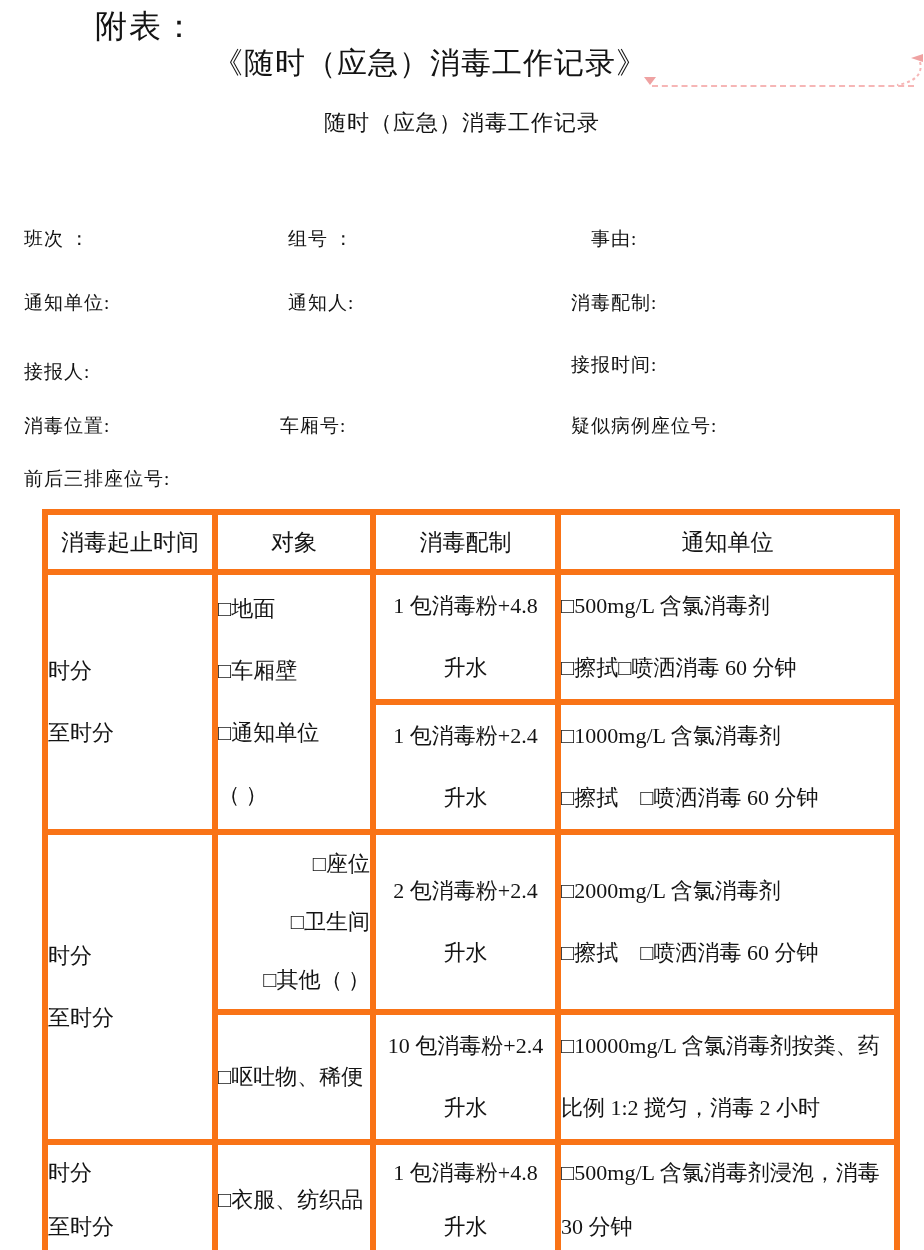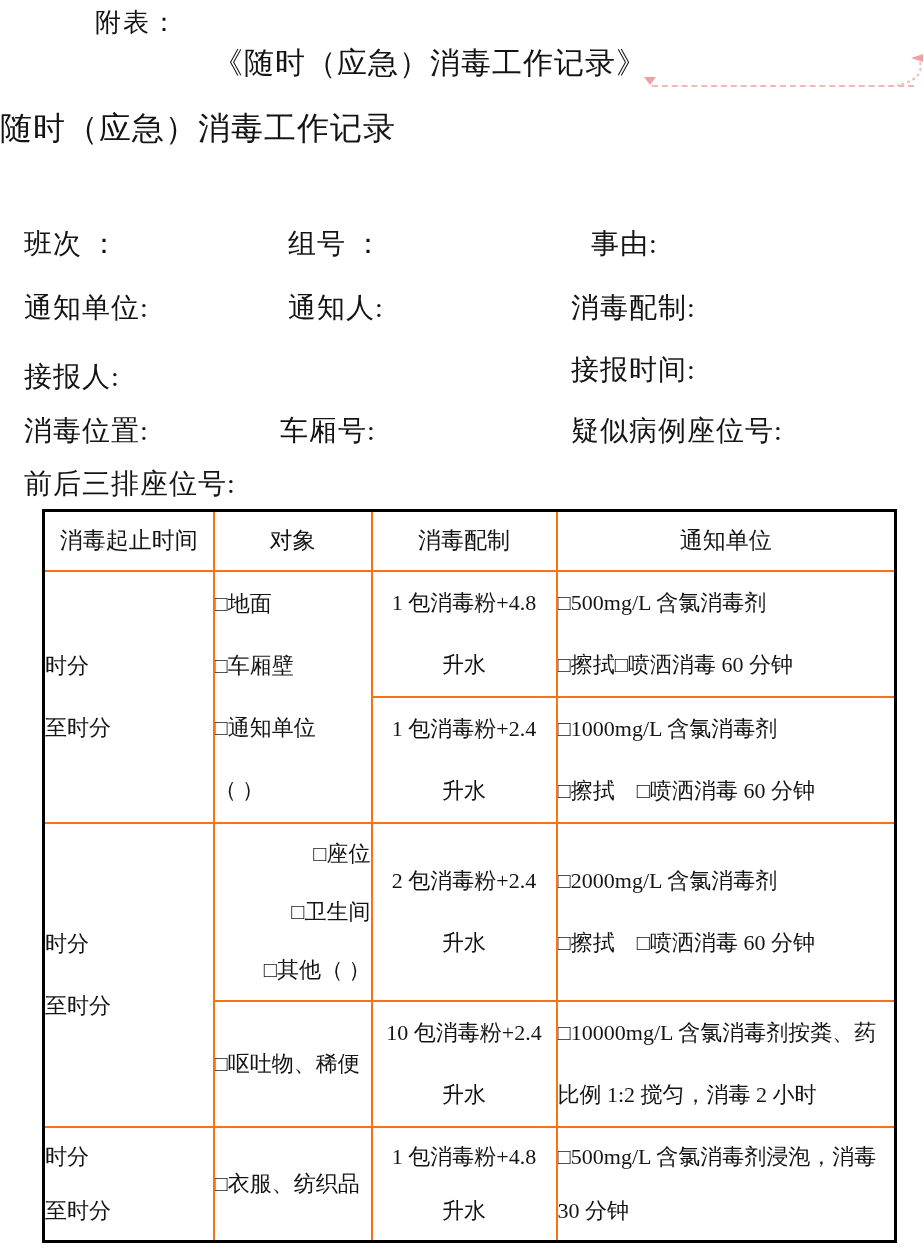"附表：" .appendix { font-size: 26px -> 32px }
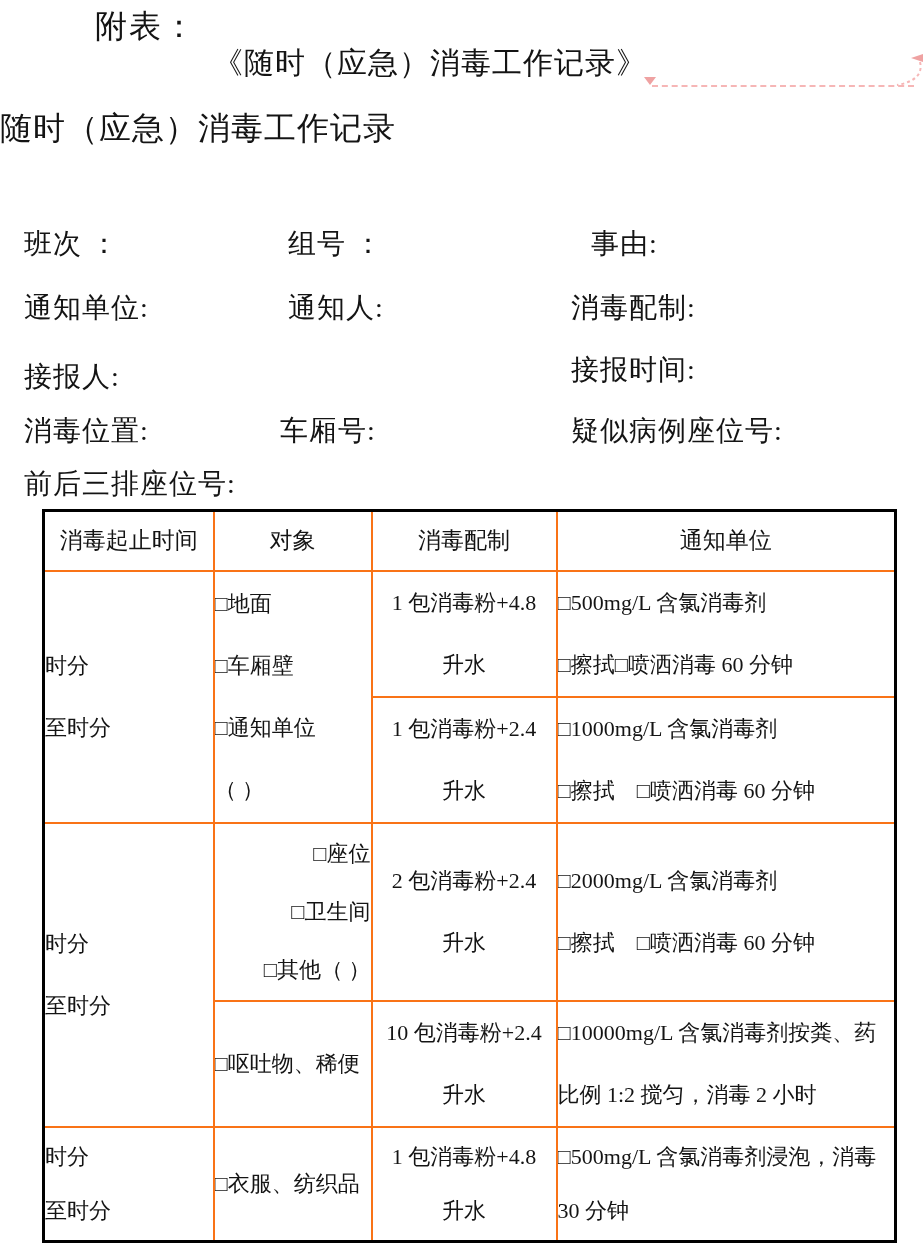"随时（应急）消毒工作记录" .doc-subtitle { font-size: 32px -> 22px; text-align: none -> center }
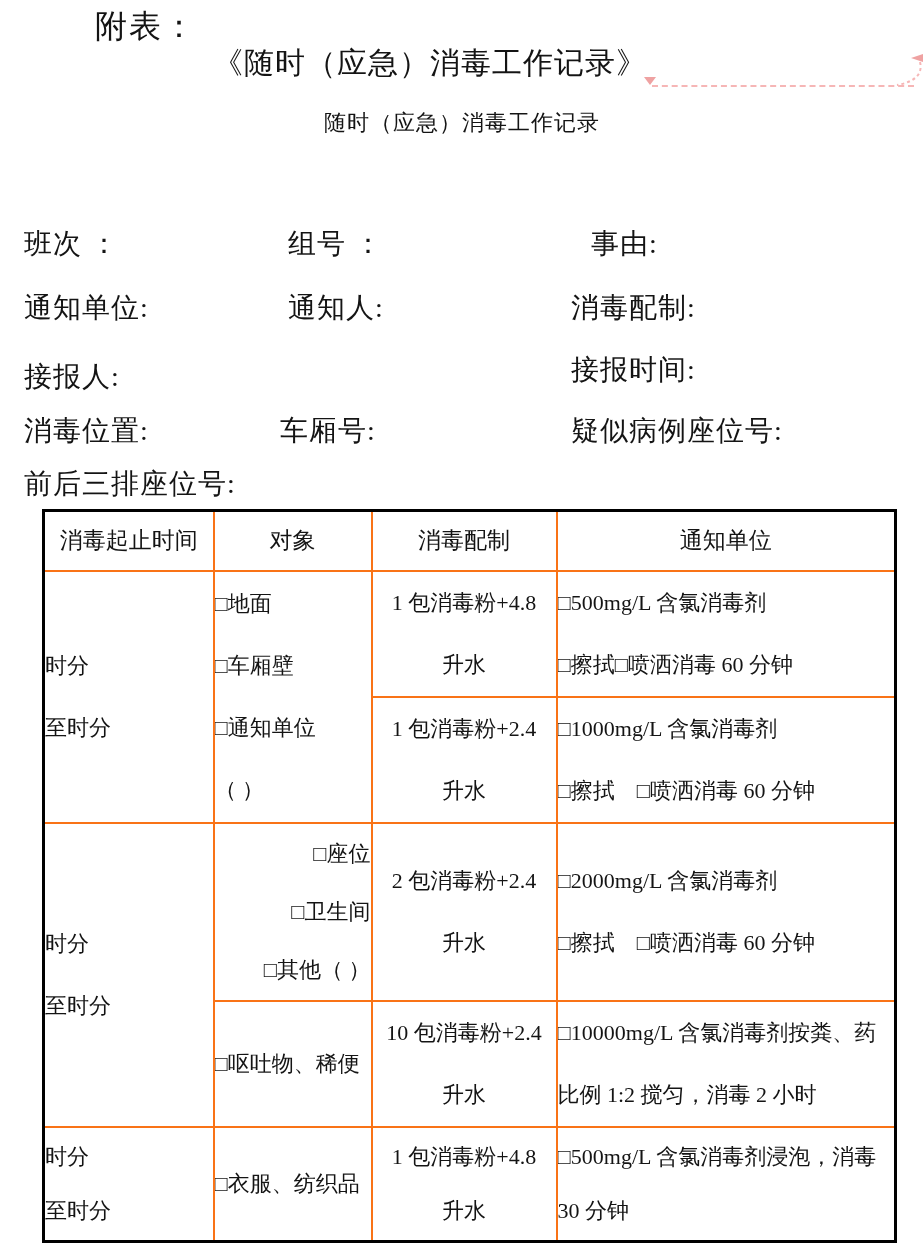"班次 ：" .form-label { font-size: 28px -> 19px }
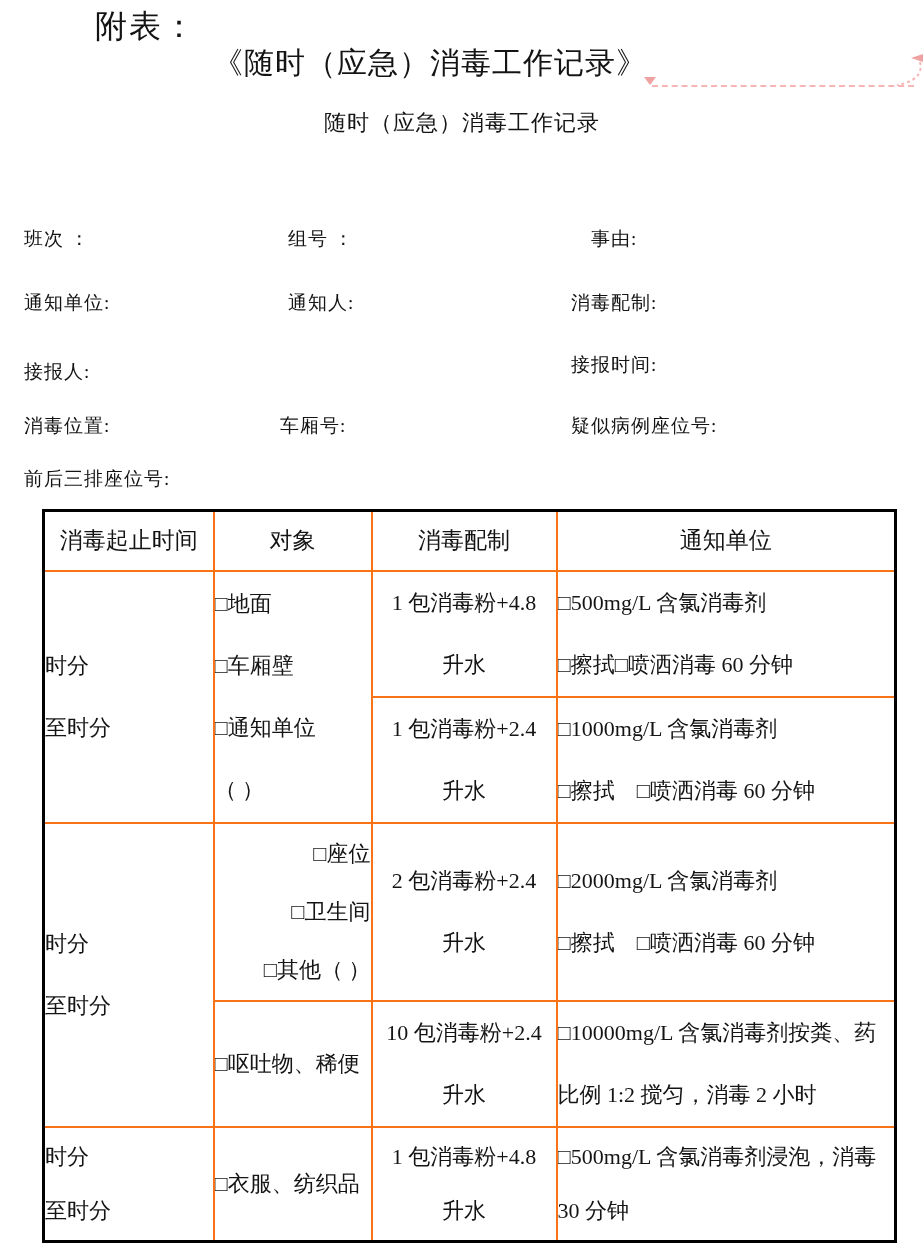"消毒起止时间" .rec-table td,.rec-table th { border: 2px solid #f97316 -> 6px solid #f97316 }
